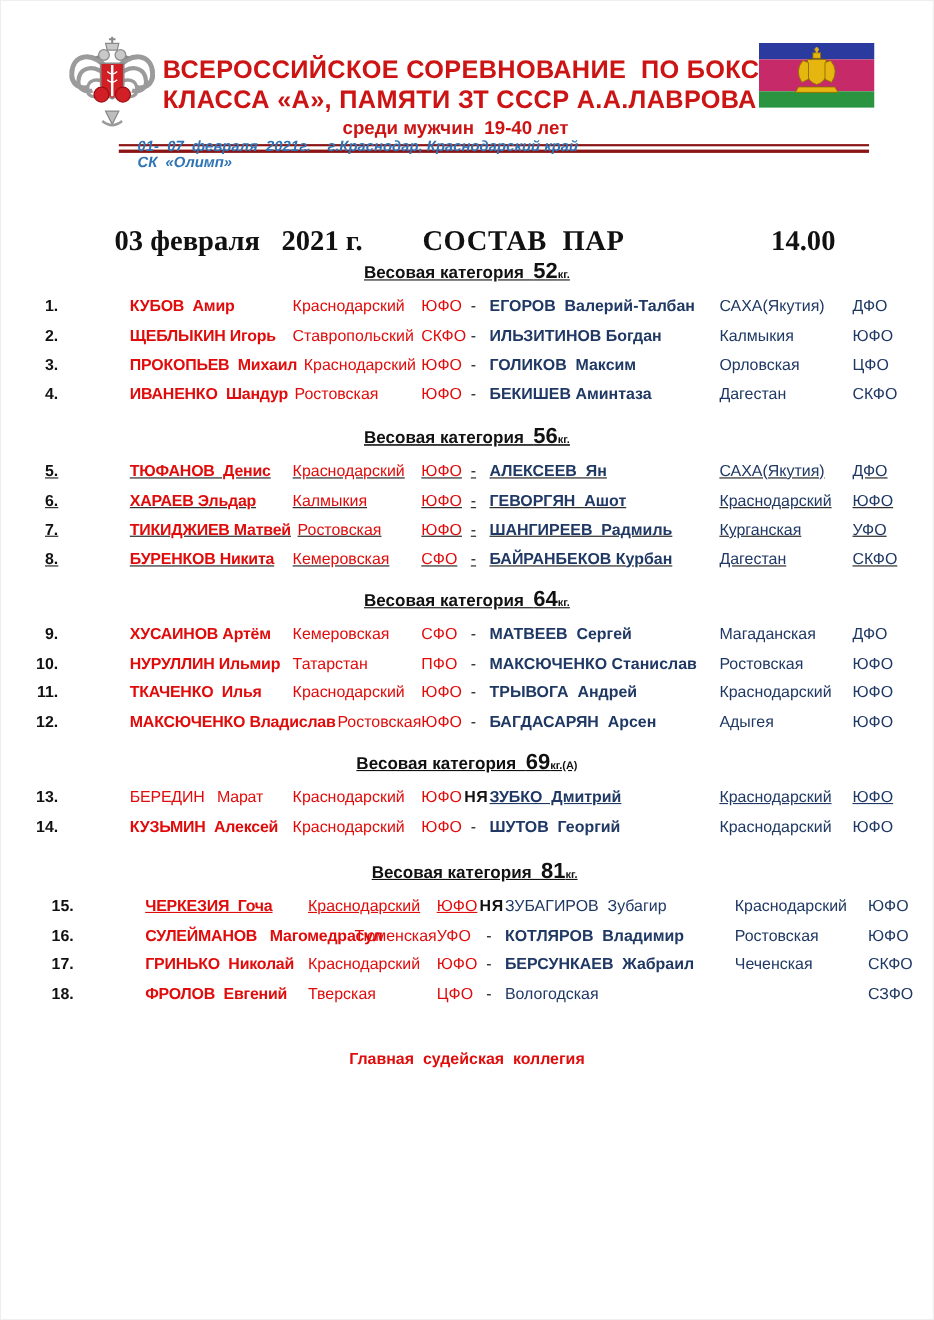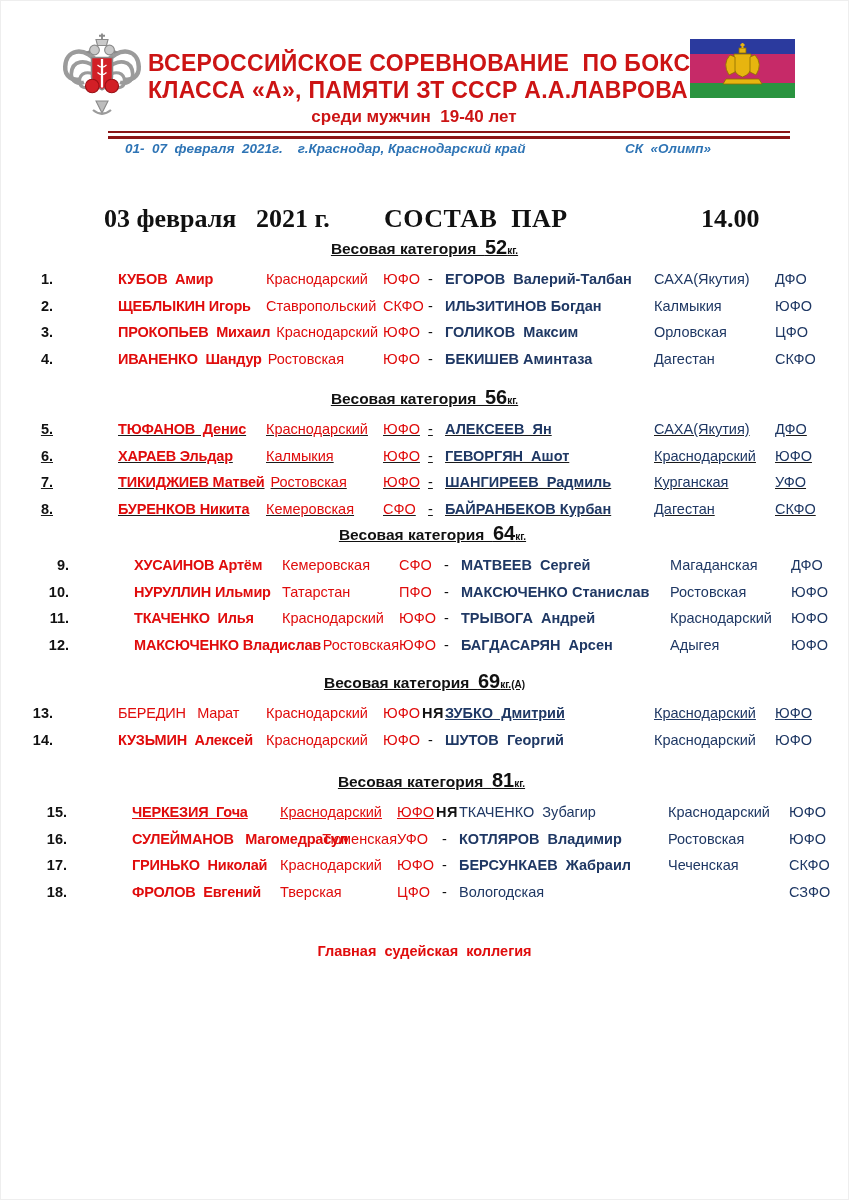"01- 07 февраля 2021г. г.Краснодар," .info { flex-direction: none -> column; top: 141px -> 125px }
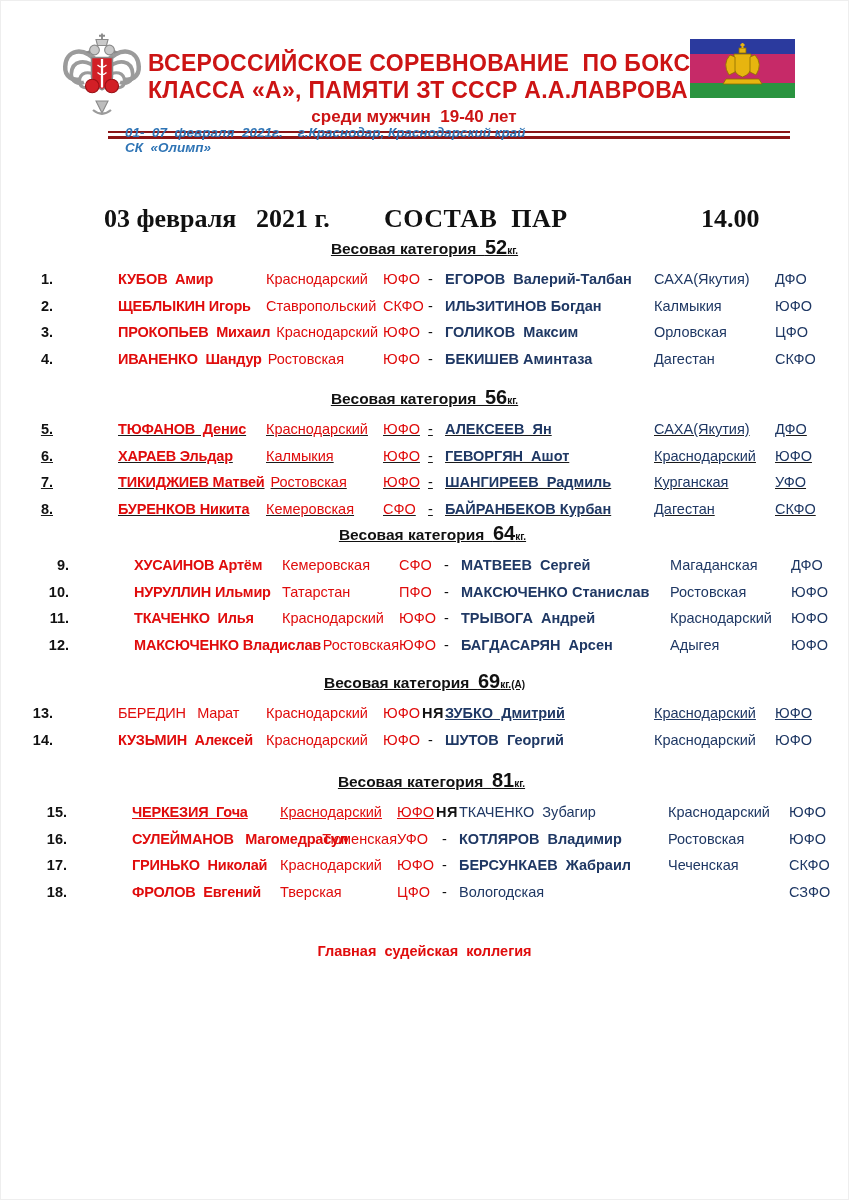"Весовая категория 64кг." .s2 { margin-top: 0 -> 12px; padding-left: 16px -> none }
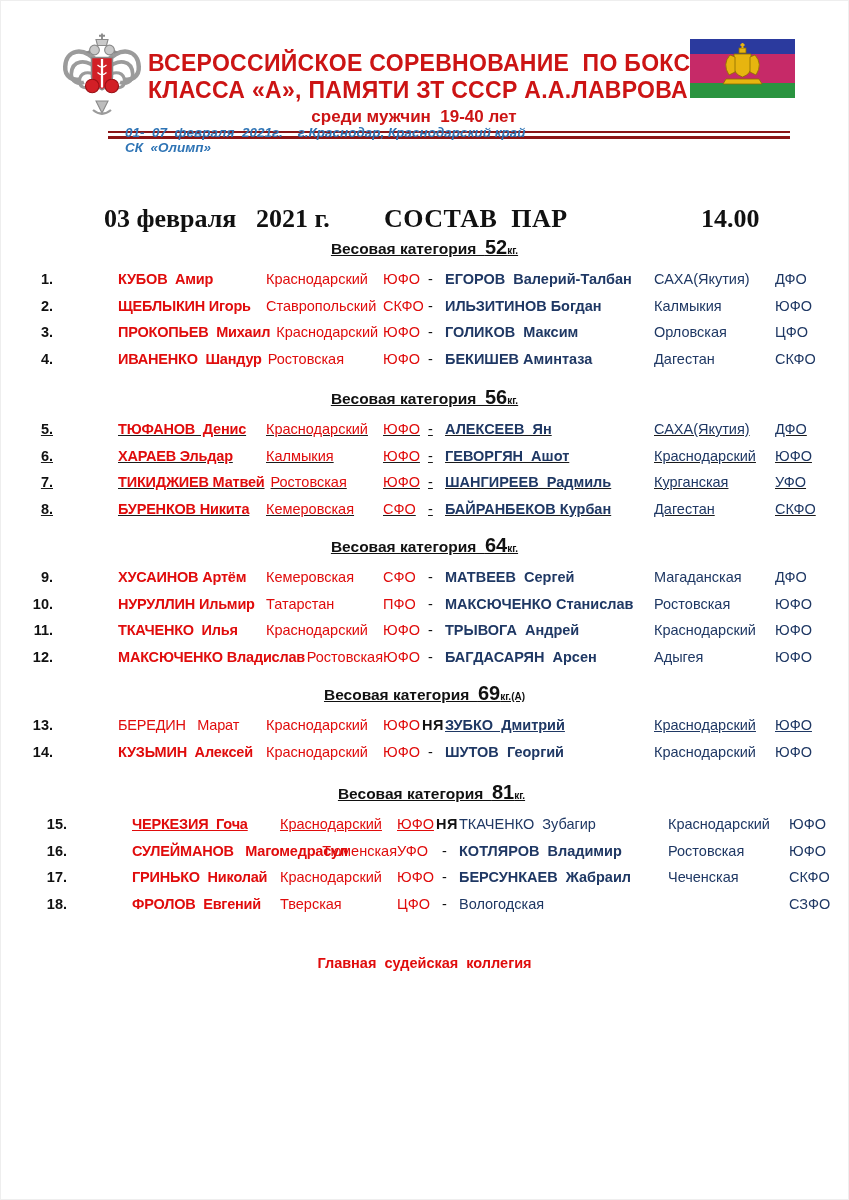"ТКАЧЕНКО Зубагир" span.name { text: ТКАЧЕНКО -> ЗУБАГИРОВ }
